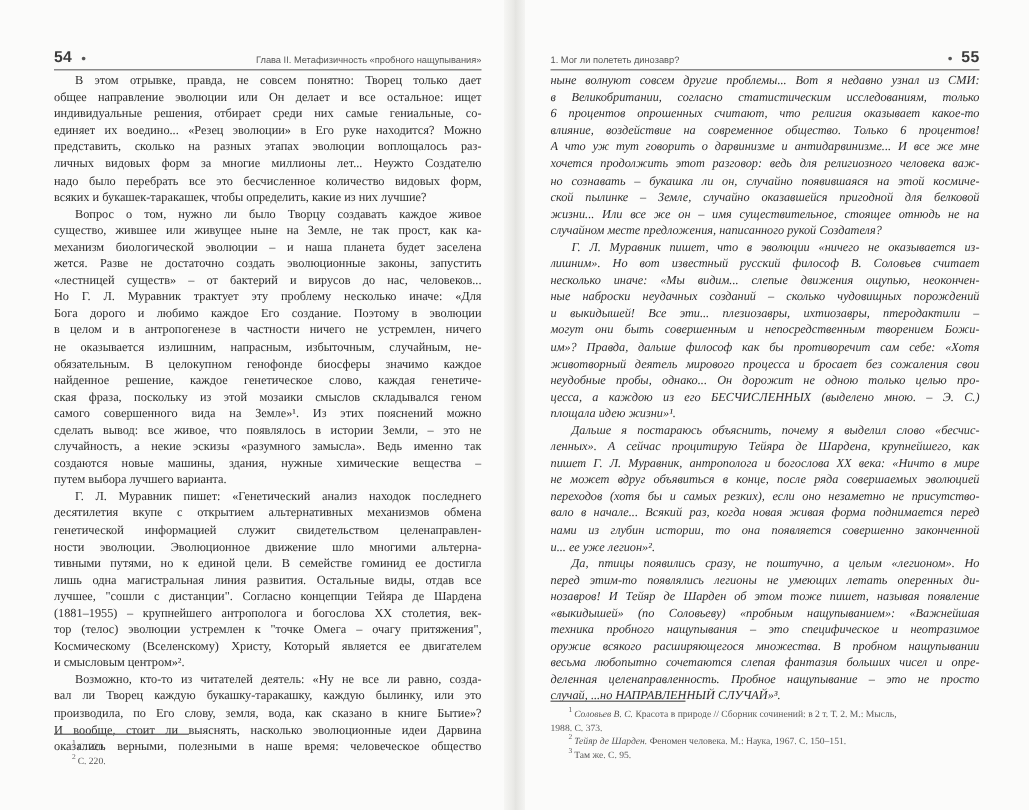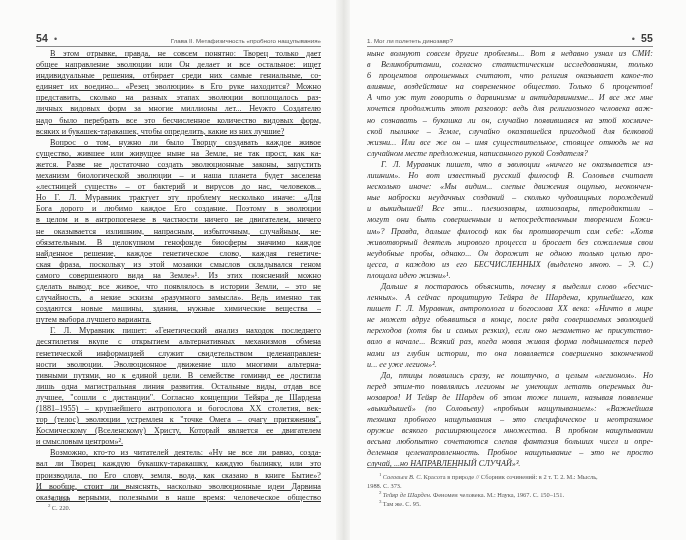"В этом отрывке, правда, не" .left .body { text-decoration: underline -> none }
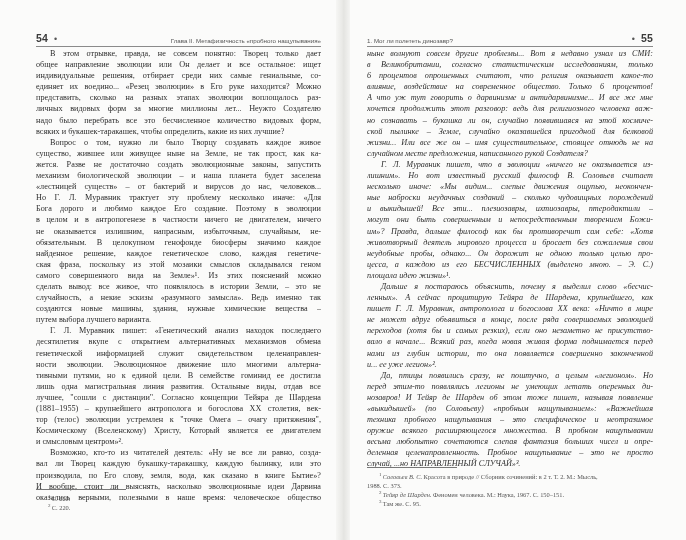"жется. Разве не достаточно создать" span.line { order: before "механизм биологической эволюции – и" -> after "механизм биологической эволюции – и" }
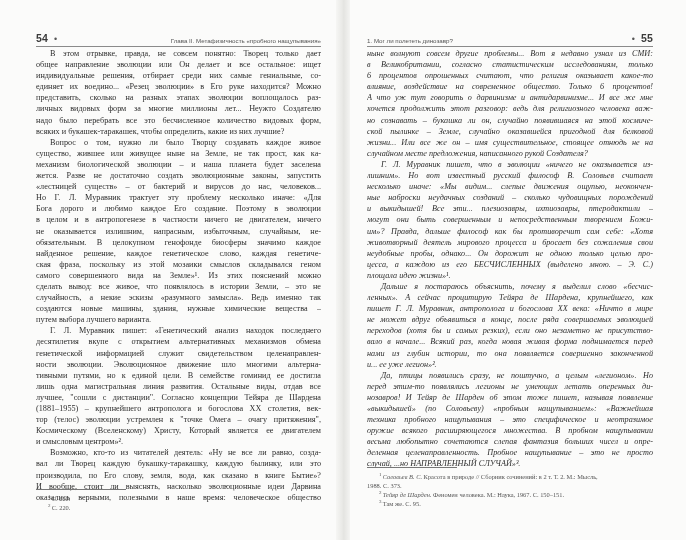"в целом и в антропогенезе" span.line { text: двигателем -> устремлен }
